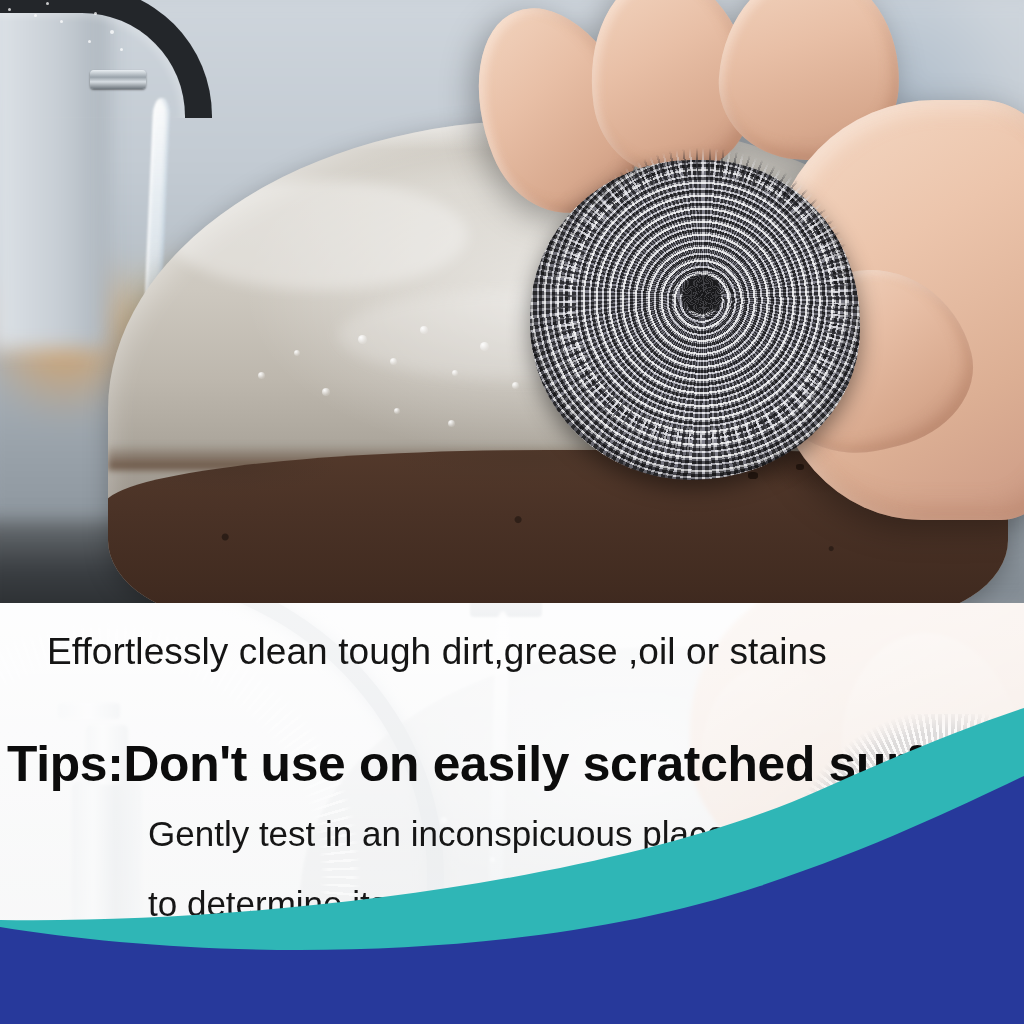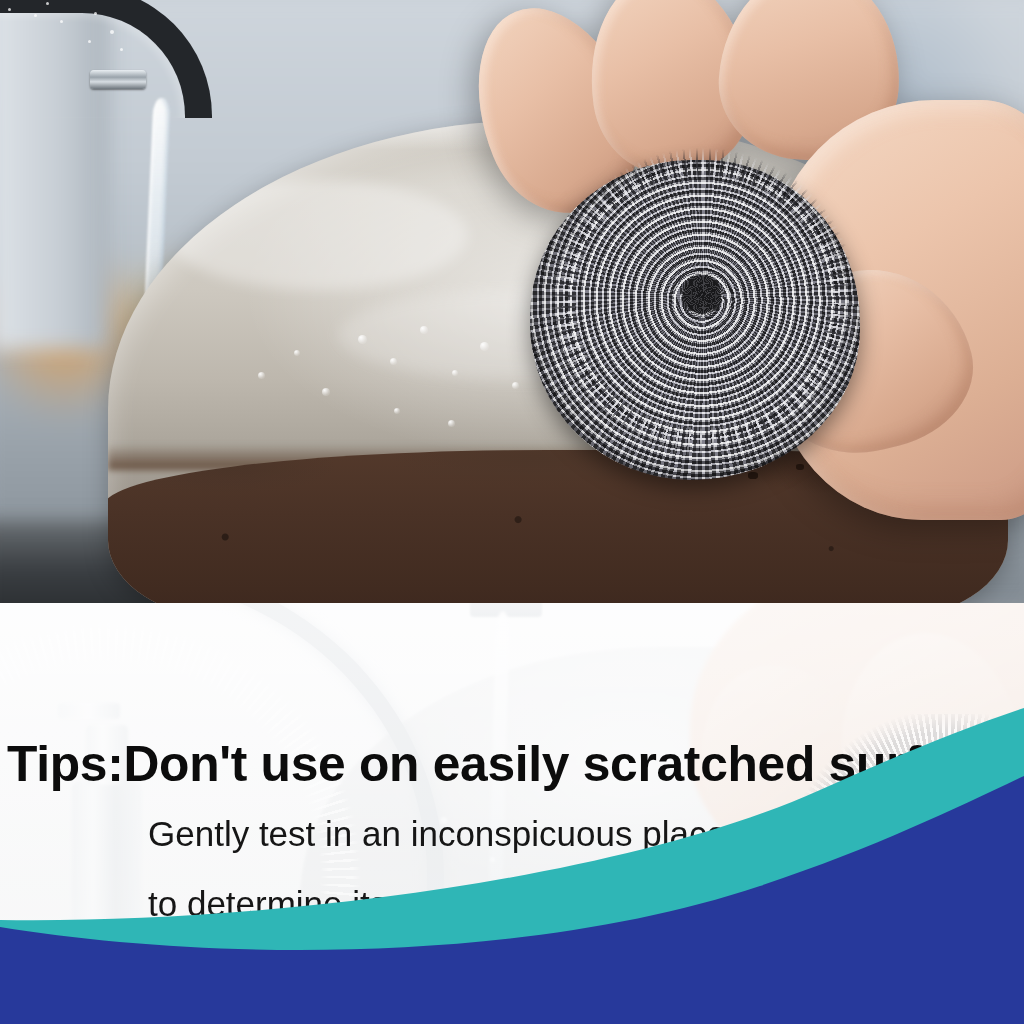"Effortlessly clean tough dirt,grease" div.t-line1 { html: none -> <div>Effortlessly clean tough dirt,grease ,oil or stains</div> }
